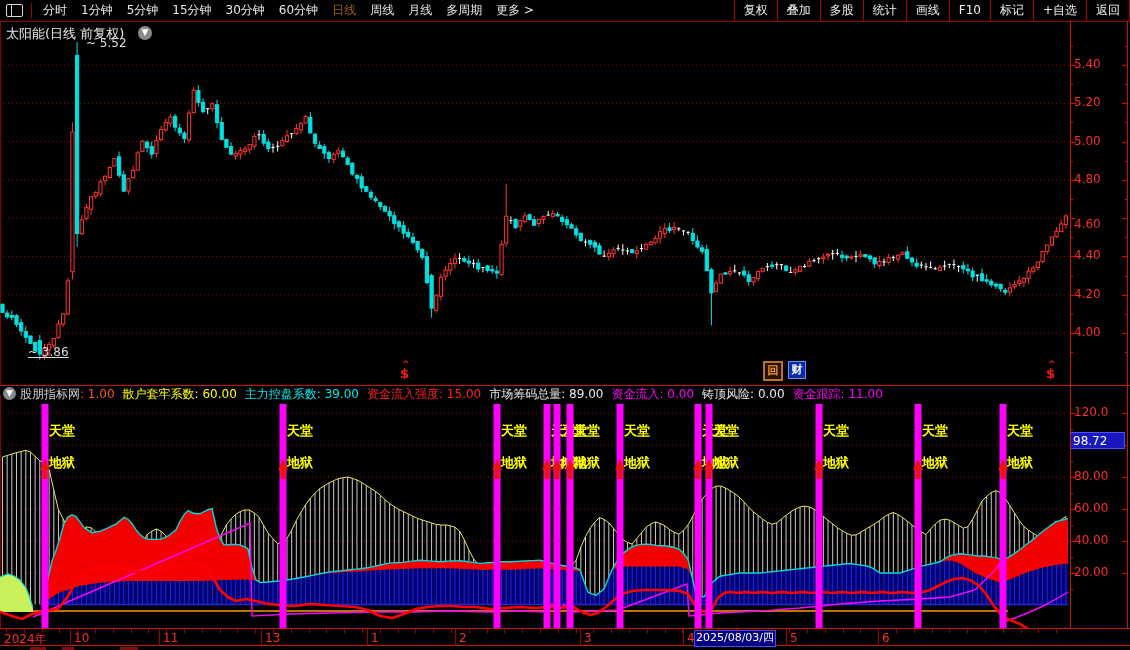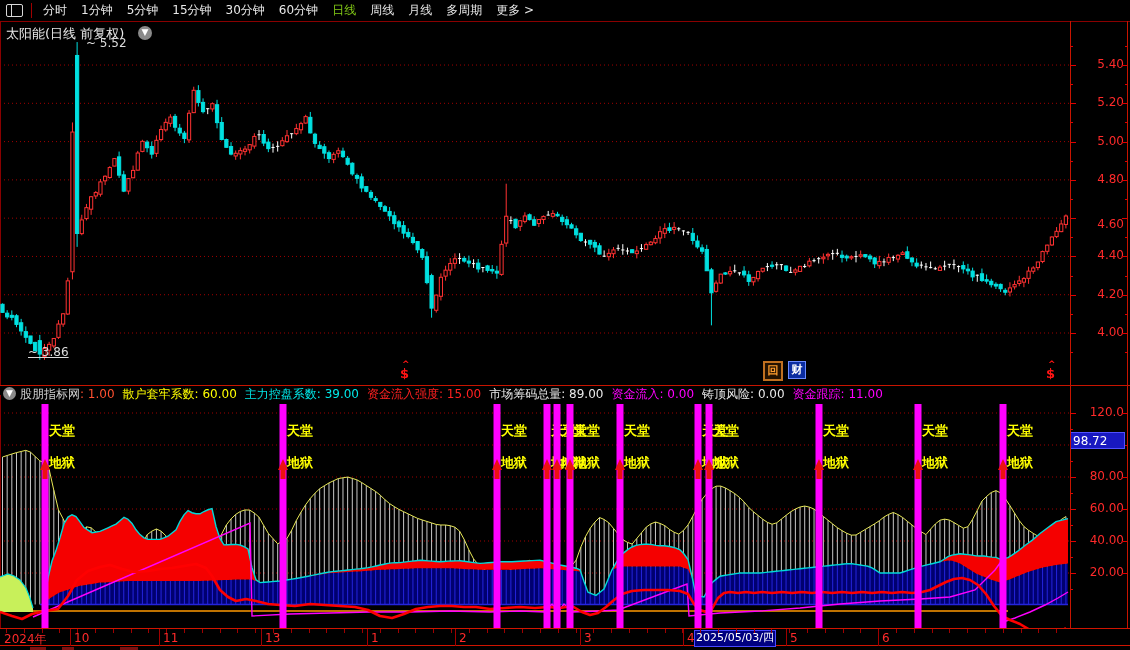"日线" .tbi.active { color: #84cc16 -> #a16207 }
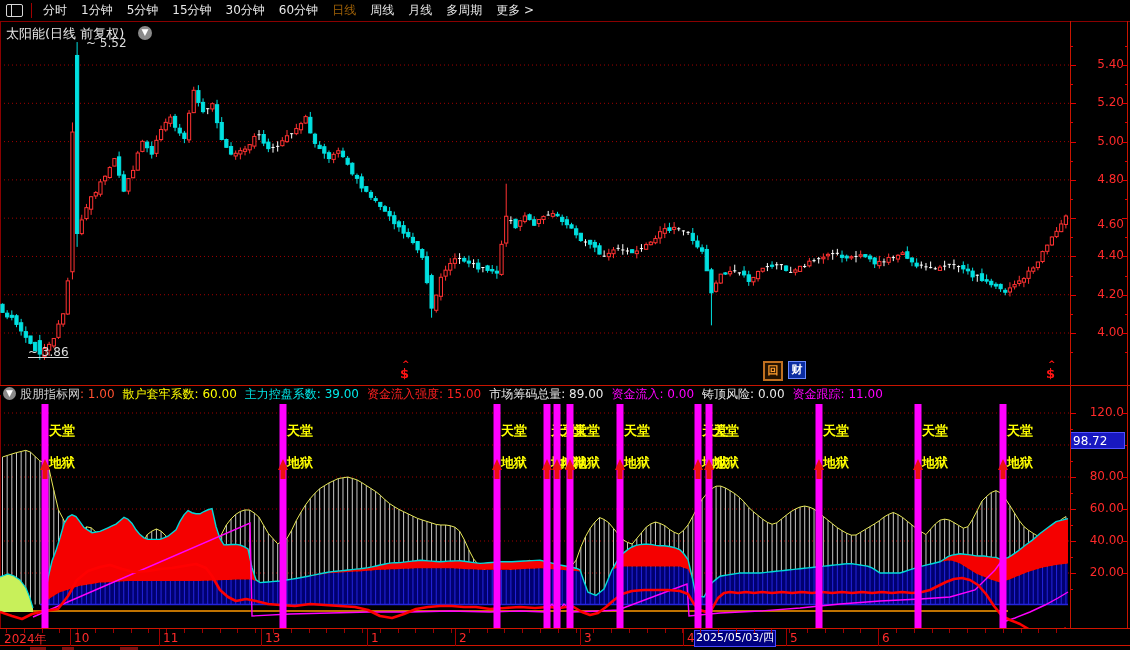"复权" span.tb-right { html: none -> <span> <span>复权</span> <span>叠加</span> <span>多股</span> <span>统计</span> <span>画线</span> <span>F10</span> <span>标记</span> <span>+自选</span> <span>返回</span> </span> }
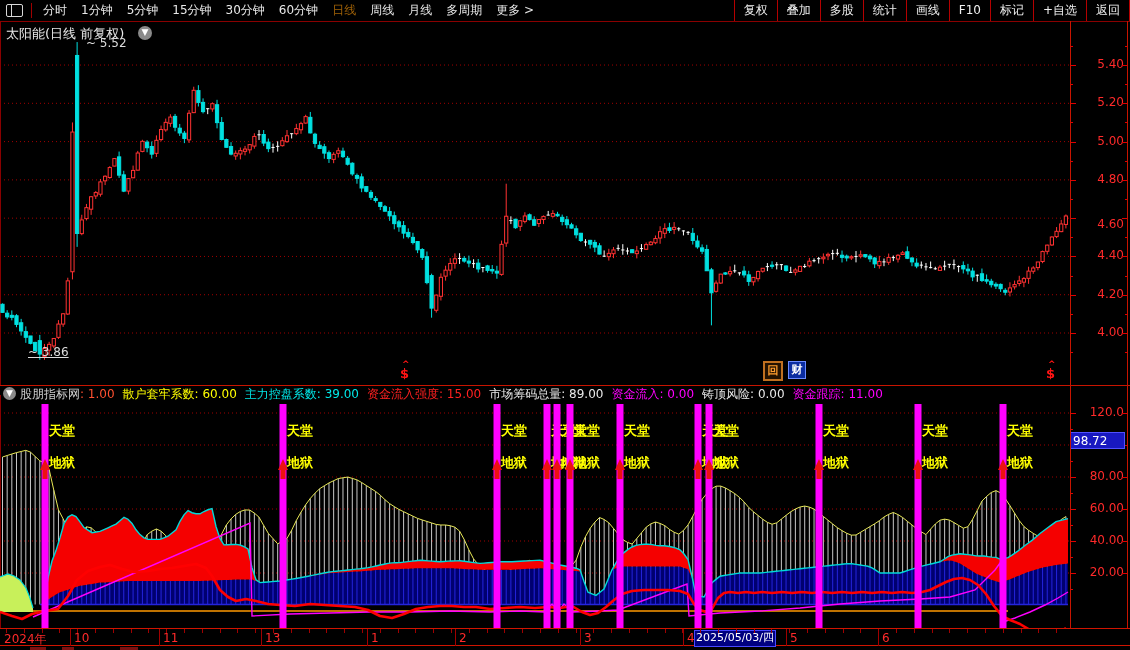"5.40" .ax-label { text-align: right -> none }
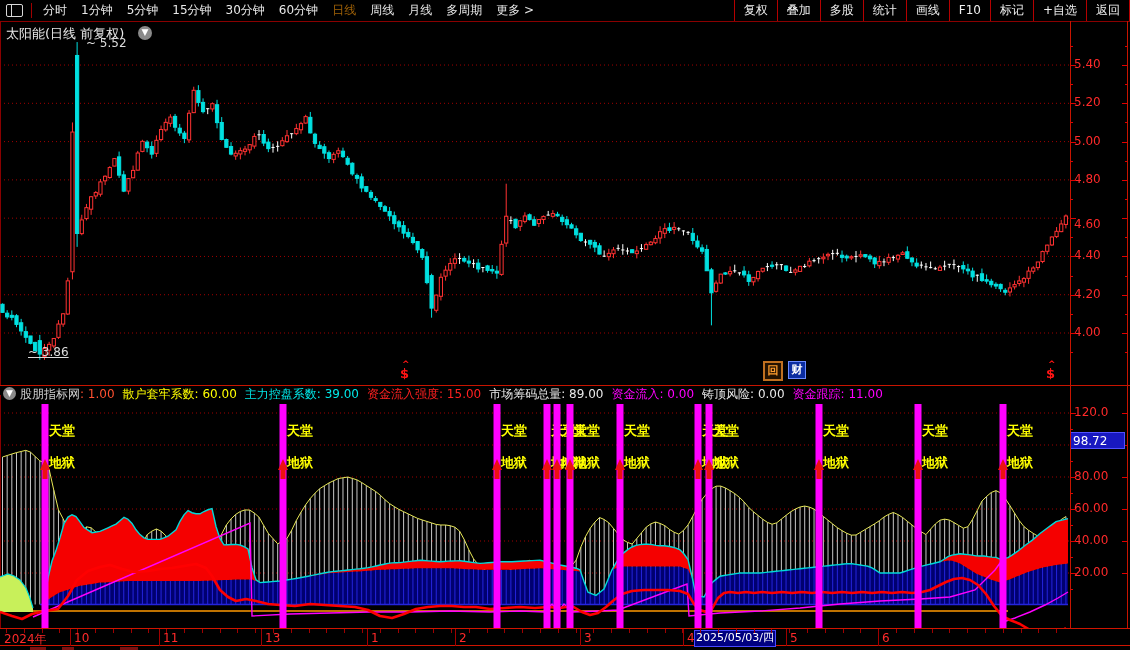"2025/05/03/四" div.date-box { text: 2025/05/03/ -> 2025/08/03/ }
